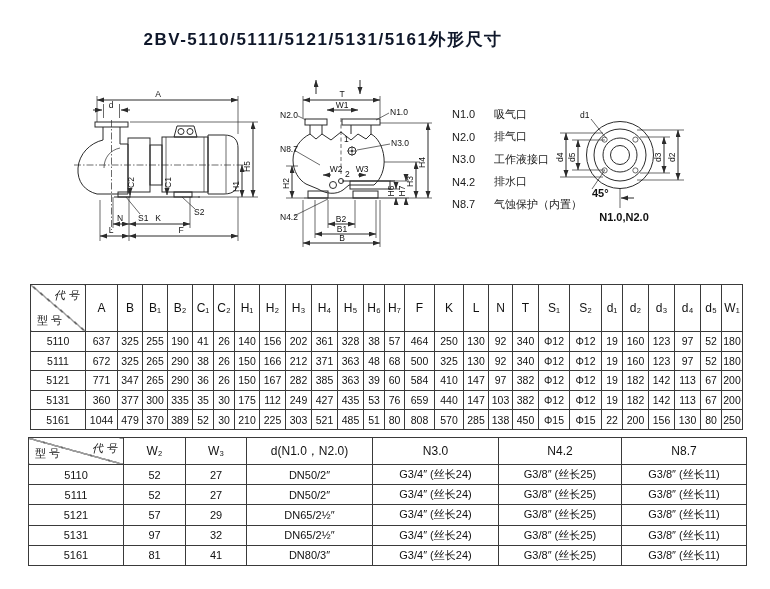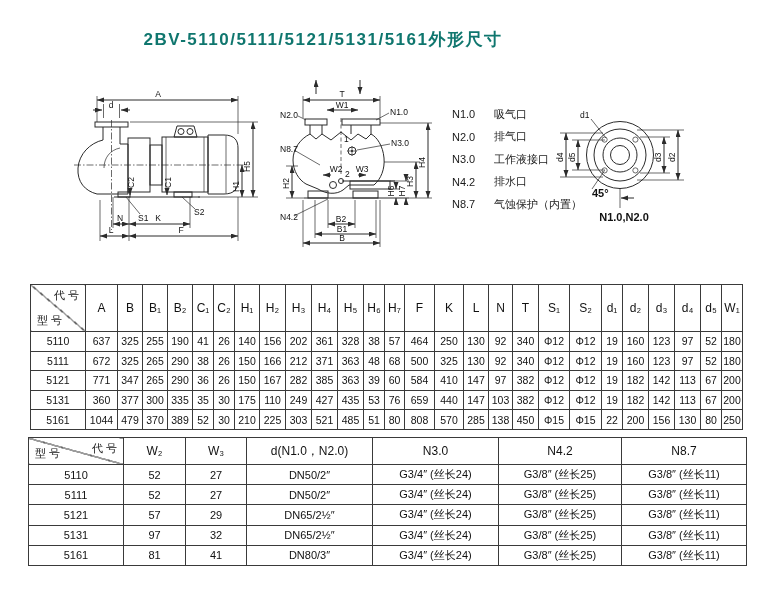"2BV-5110/5111/5121/5131/5161外形尺寸" .page-title { color: #0f766e -> #0f172a }
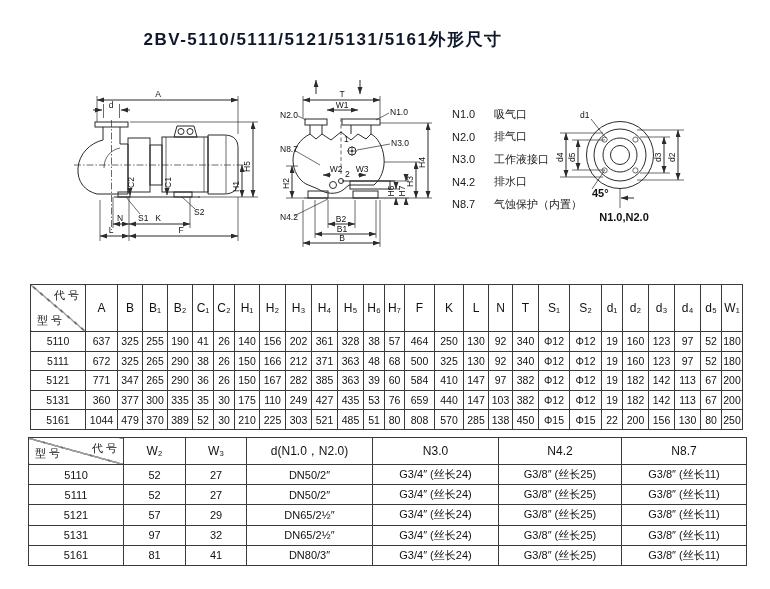"代 号" th.corner .ct { font-style: none -> italic }
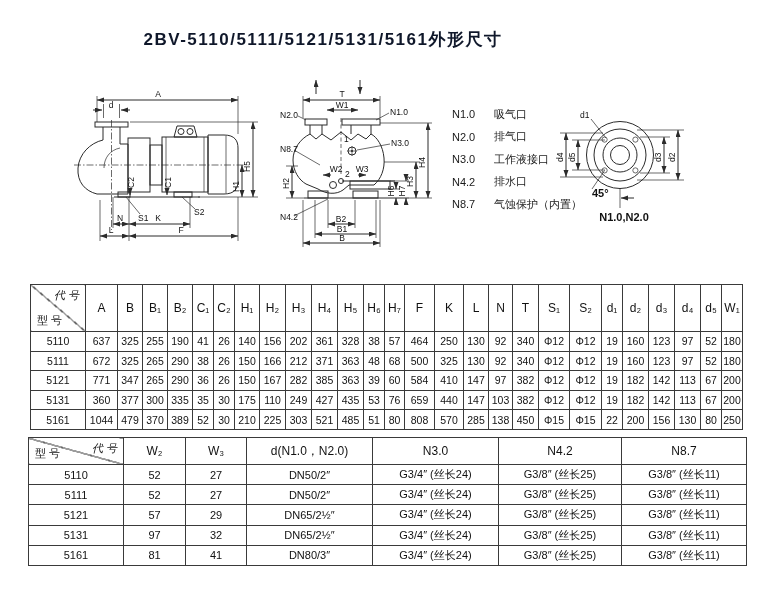"110" td { text: 110 -> 112 }
